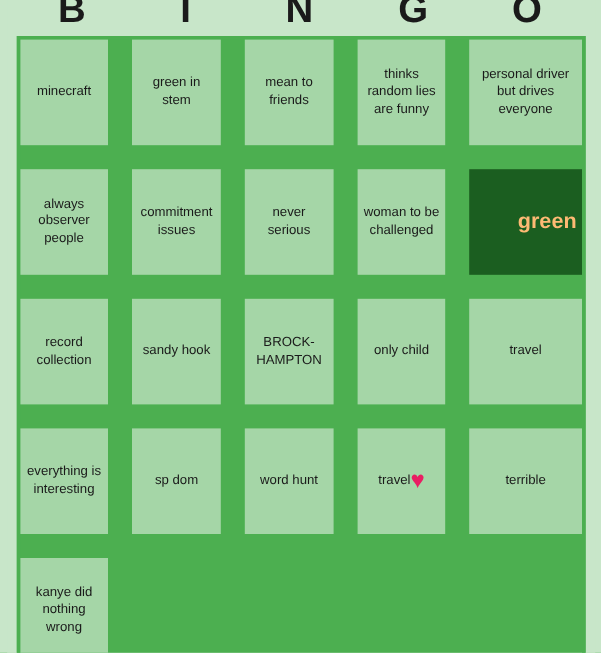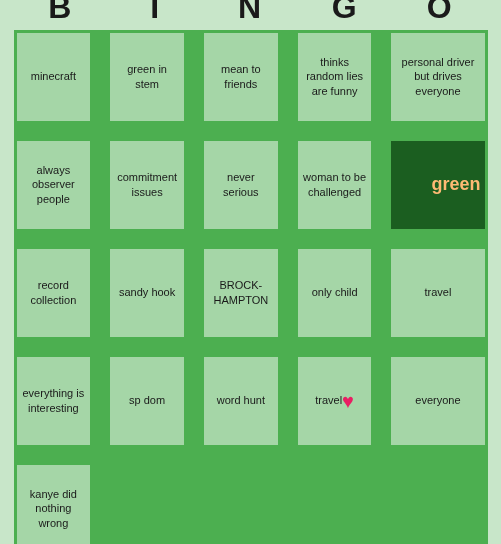"everyone" span.cell-text { text: everyone -> terrible }
